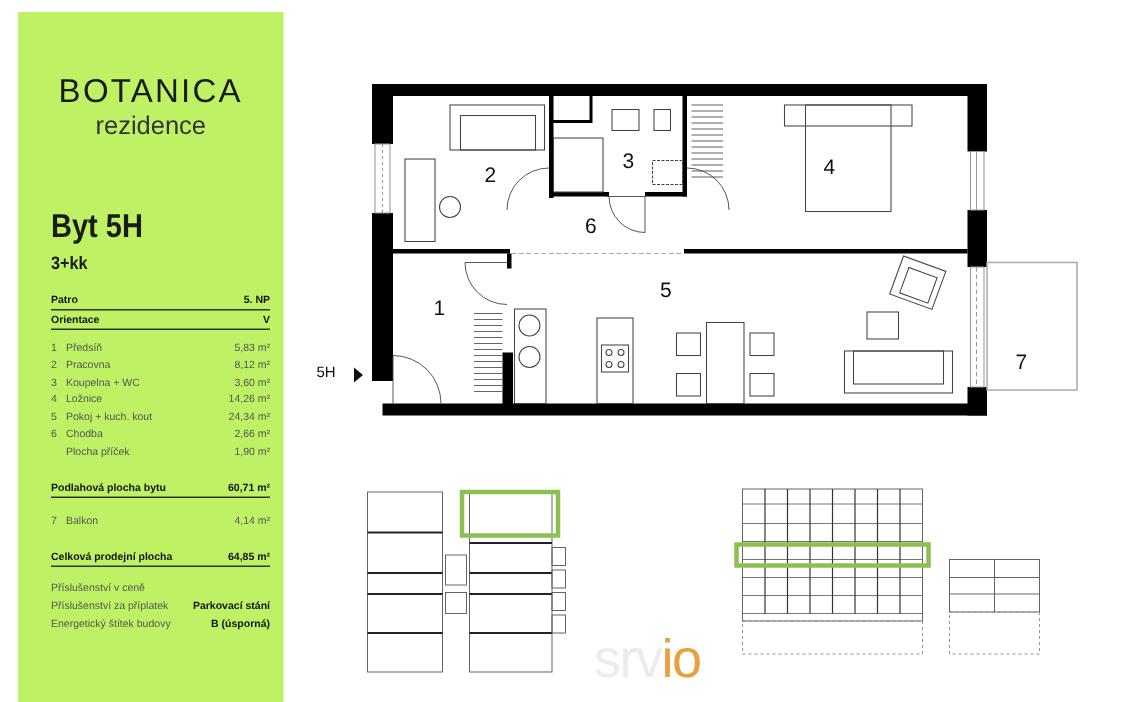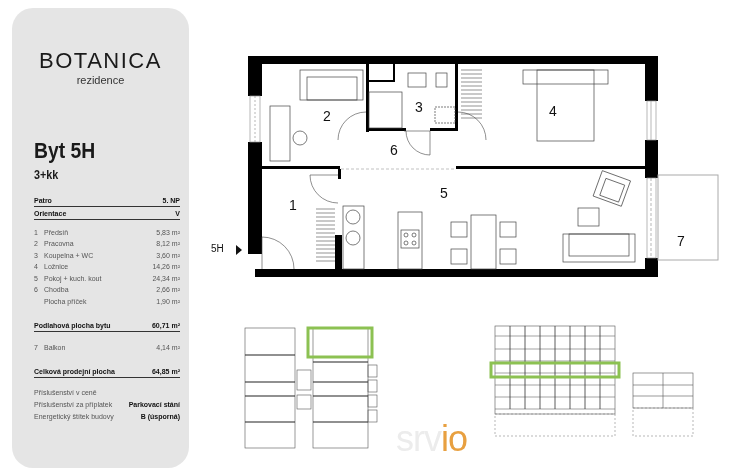"BOTANICA" .panel { background: #e5e5e5 -> #bef264; border-radius: 21px -> none }
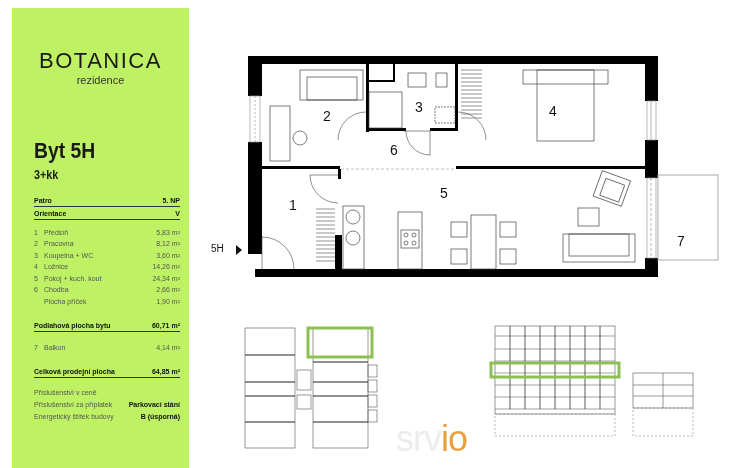"rezidence" .logo-sub { font-size: 11px -> 17px }
